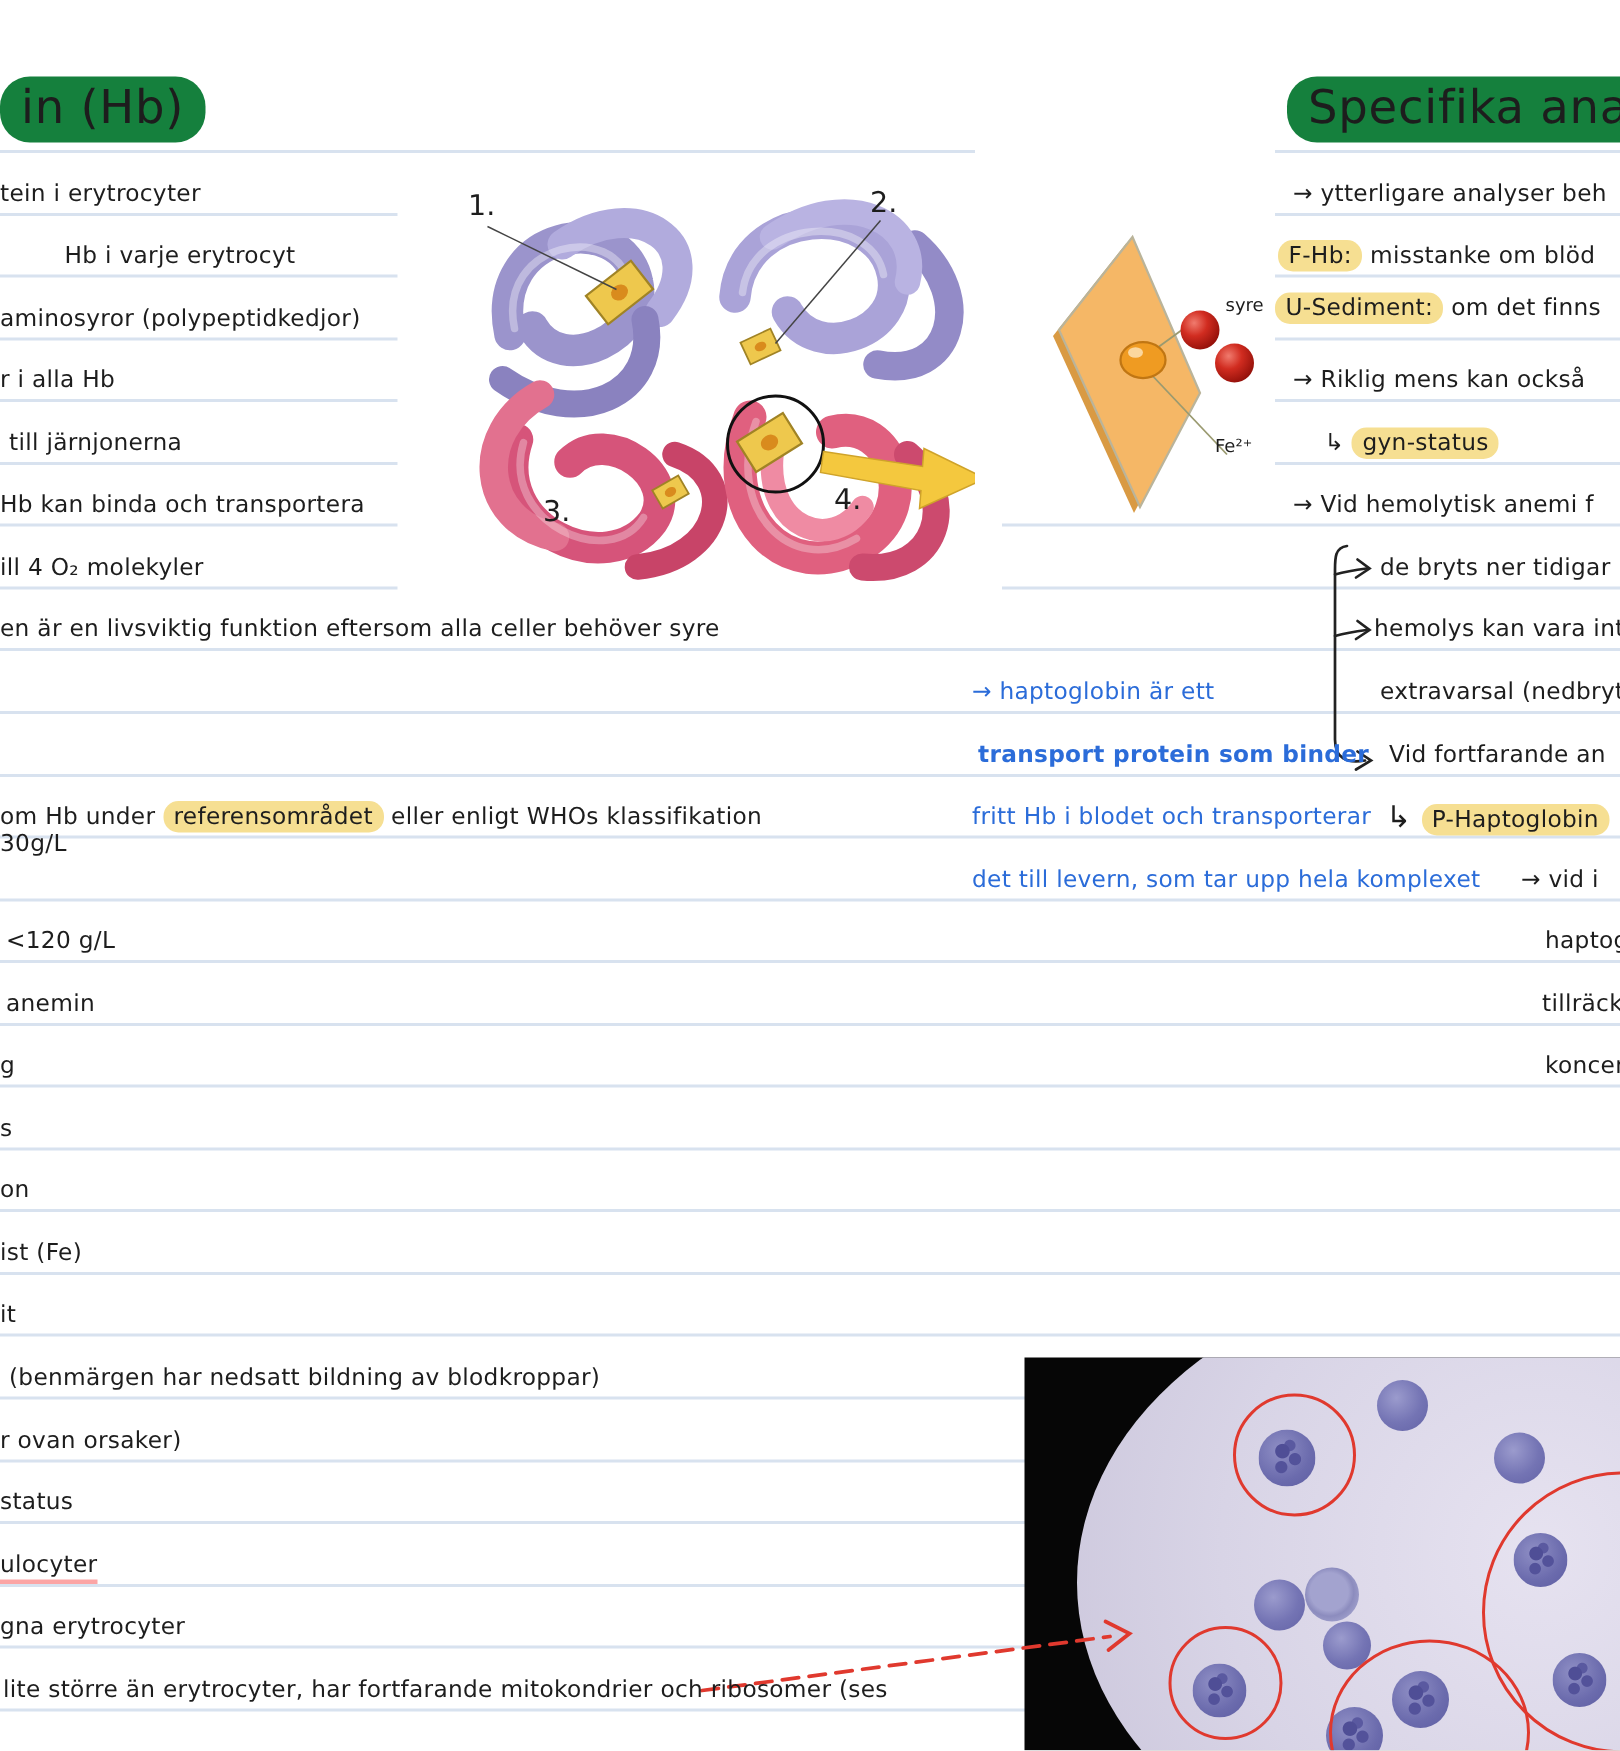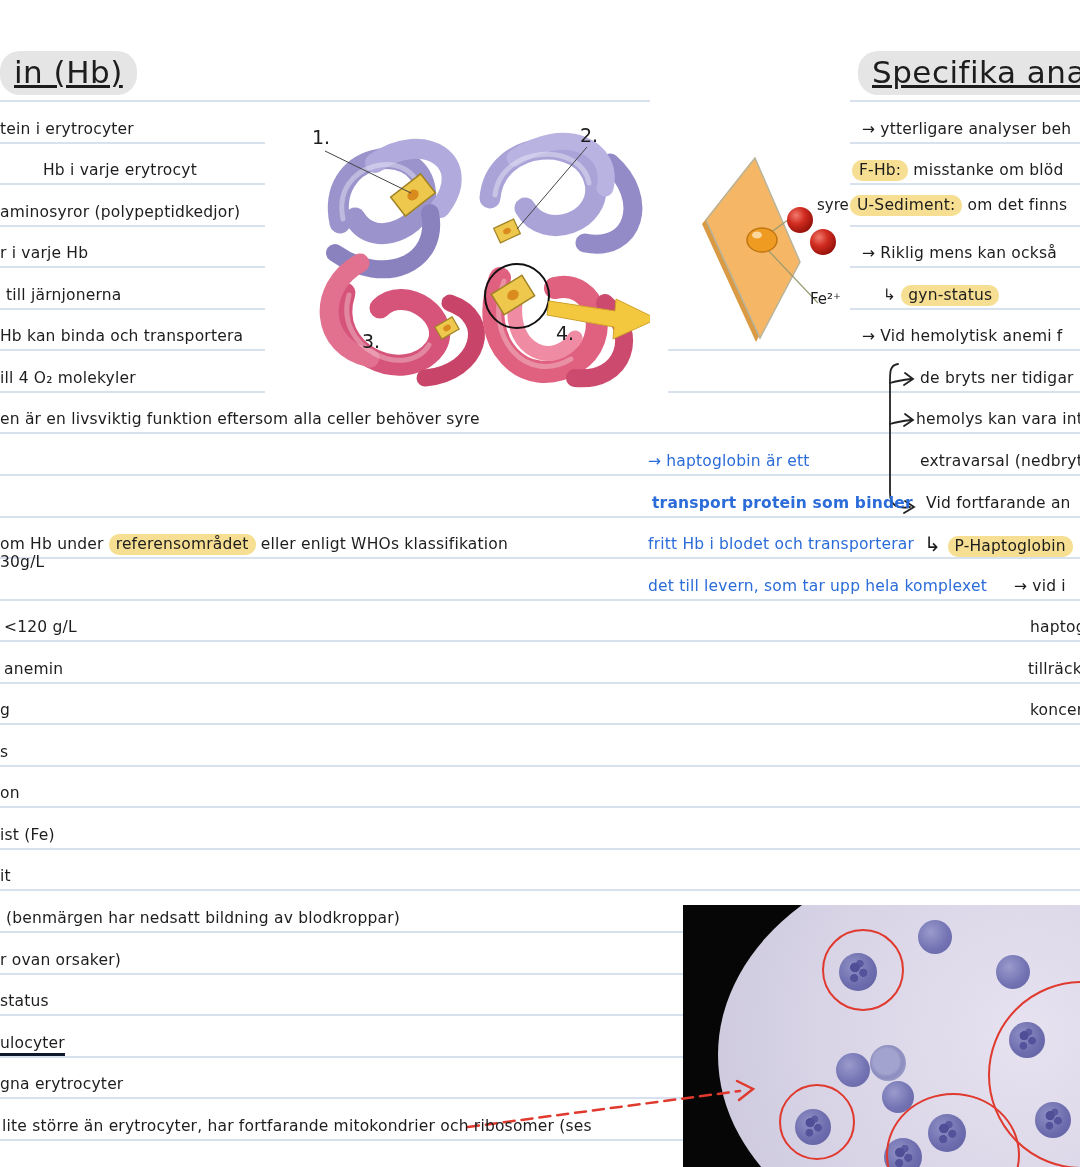"in (Hb)" .hl-cyan { background: #e5e5e5 -> #15803d; text-decoration: underline -> none }
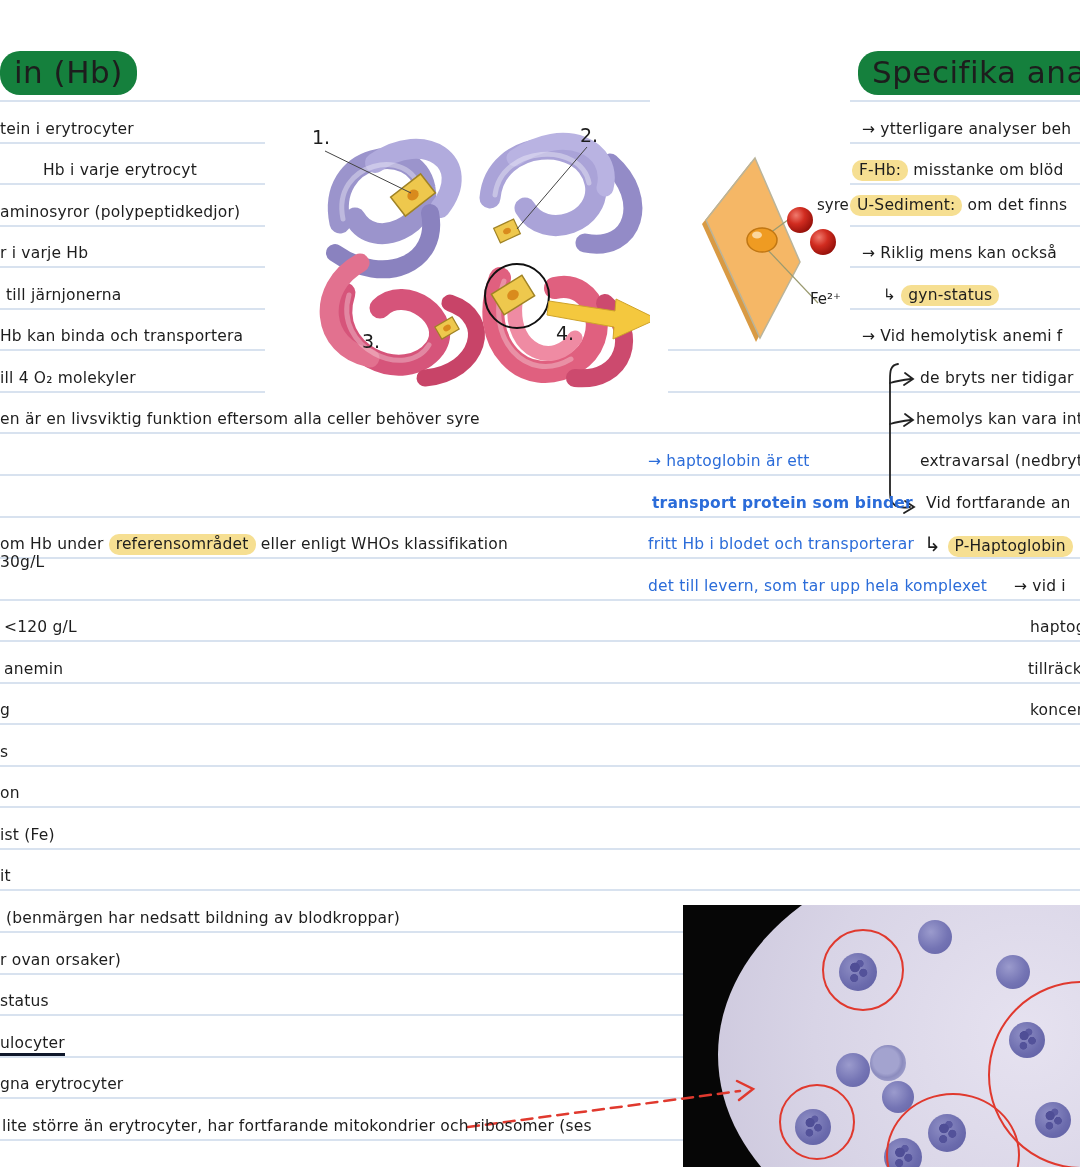"syre" .lbl { font-size: 15px -> 12px }
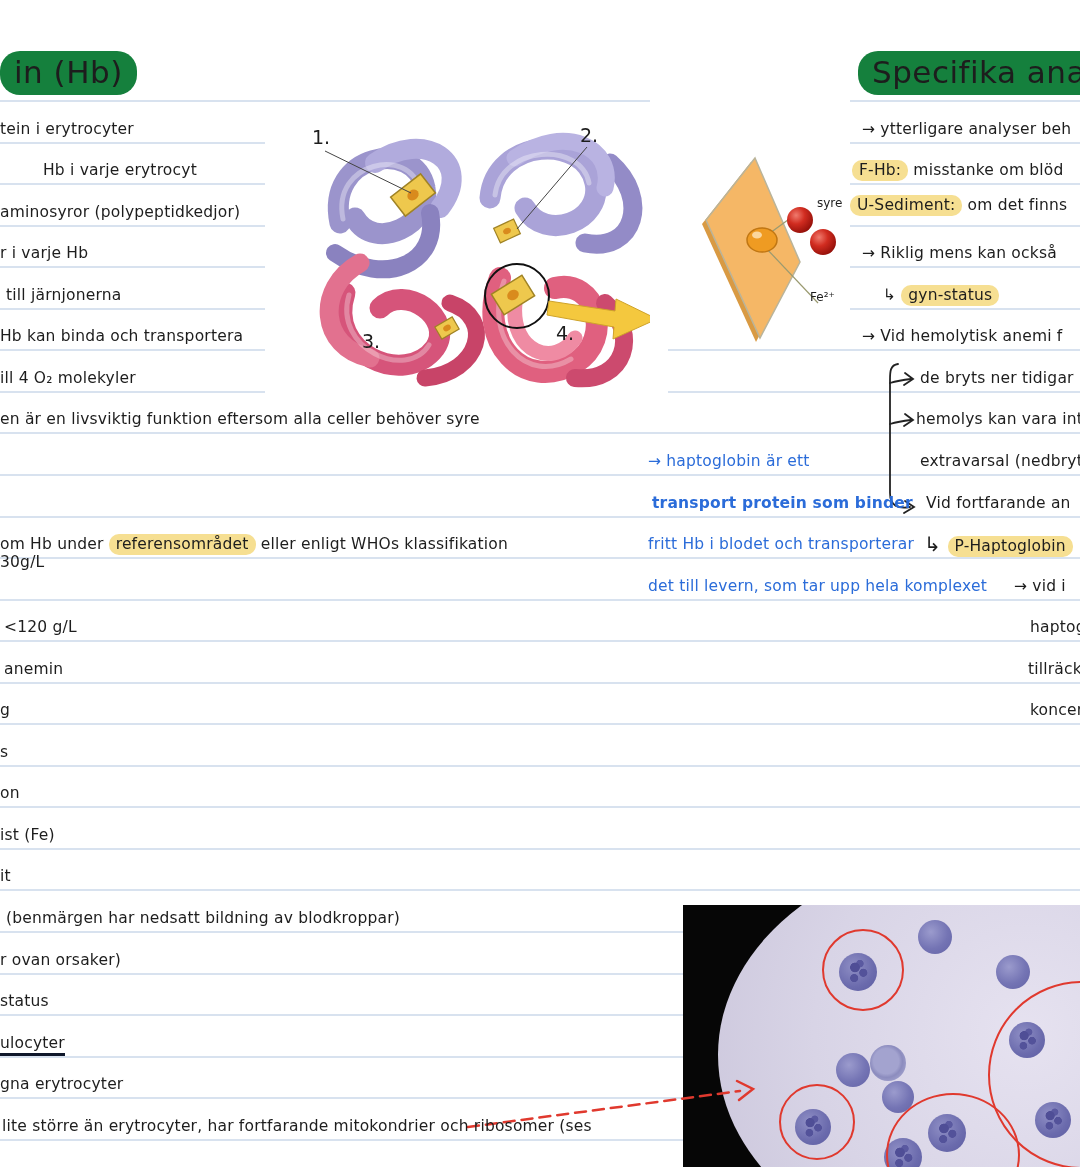"r i varje Hb" span { text: varje -> alla }
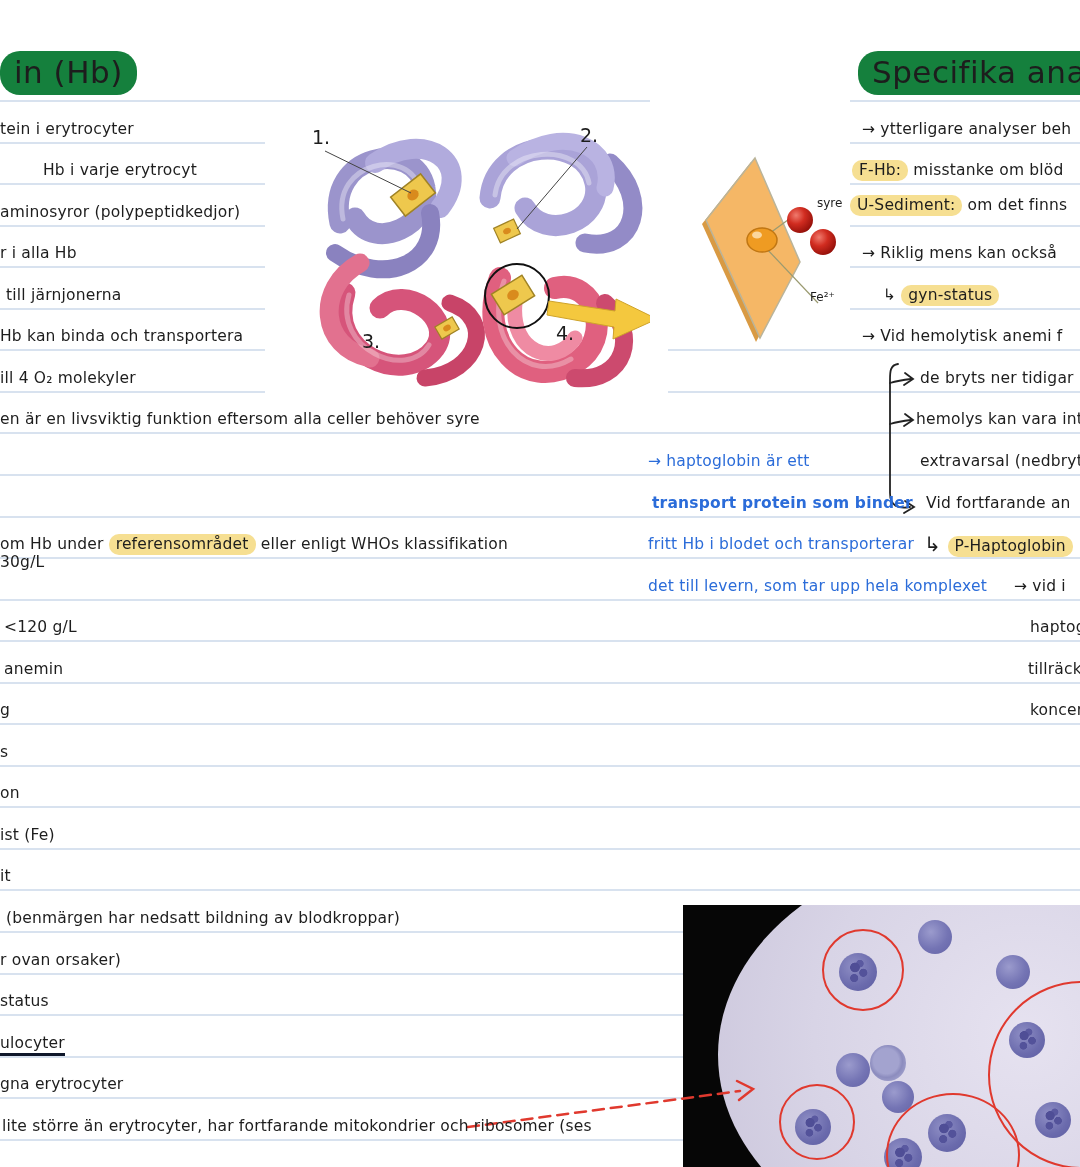"ulocyter" .u-red { border-bottom: 3px solid #0f172a -> 3px solid #fca5a5 }
